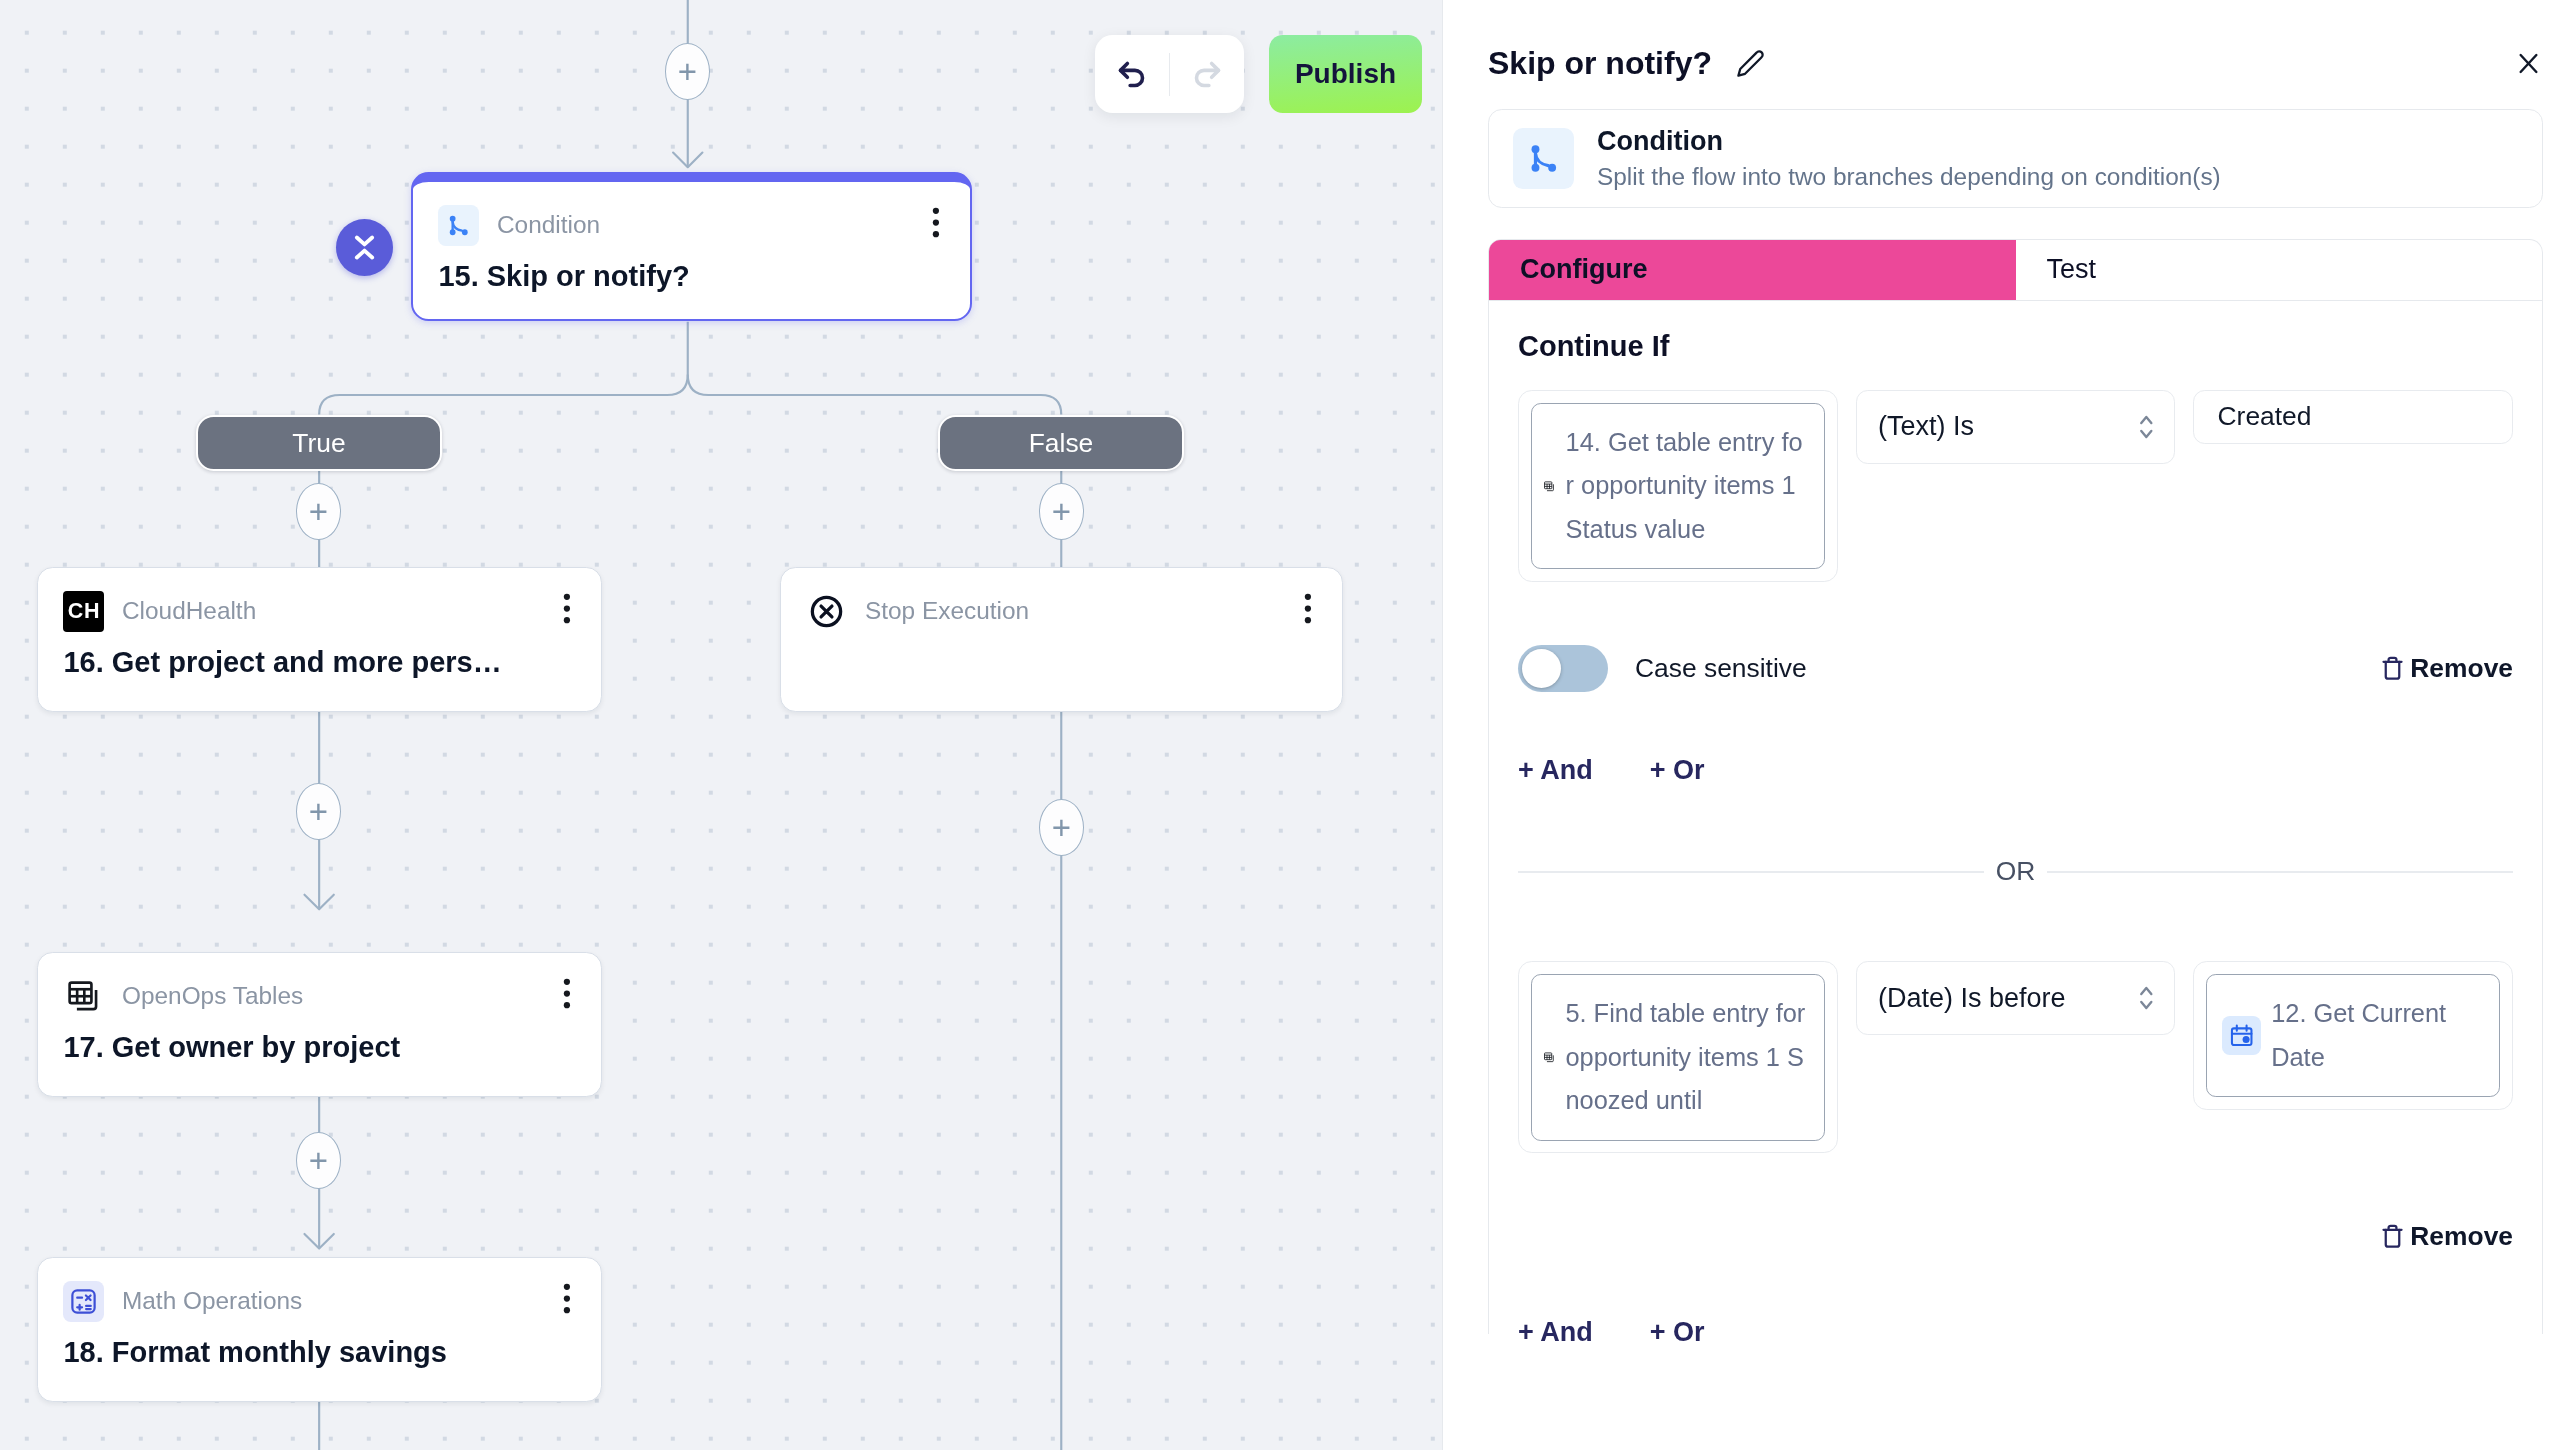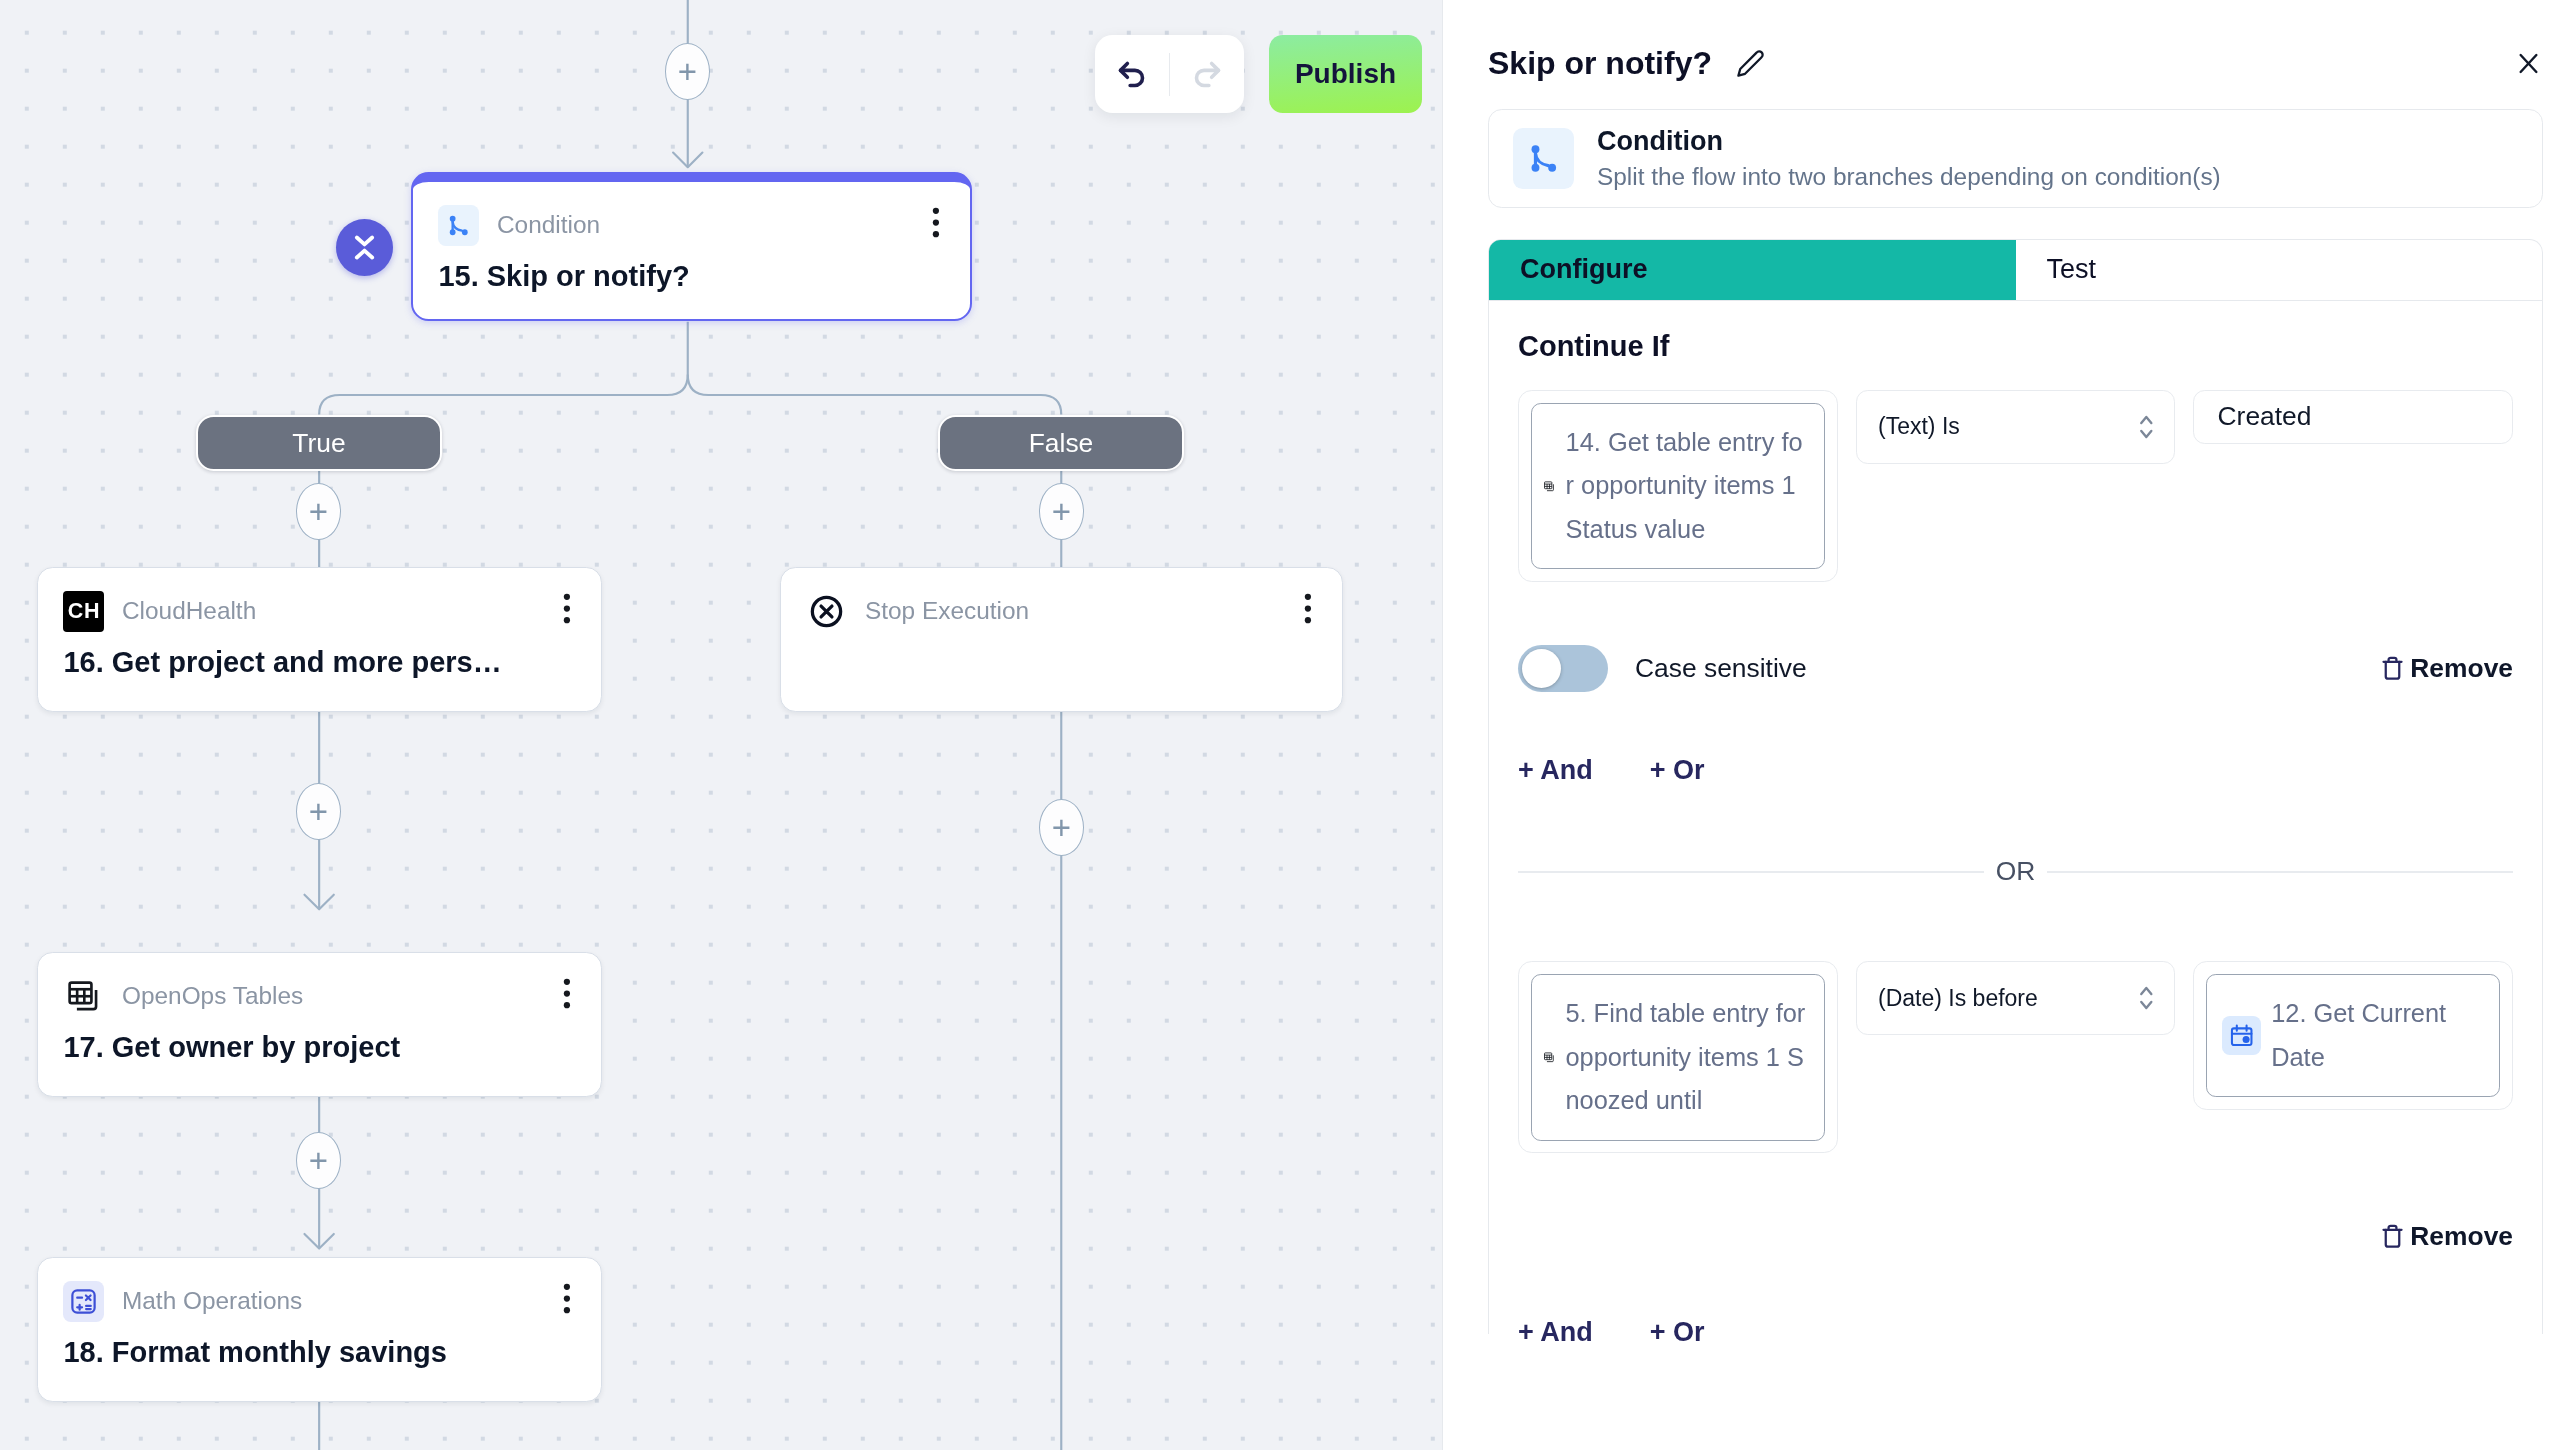"Configure" .tab-active { background: #14b8a6 -> #ec4899 }
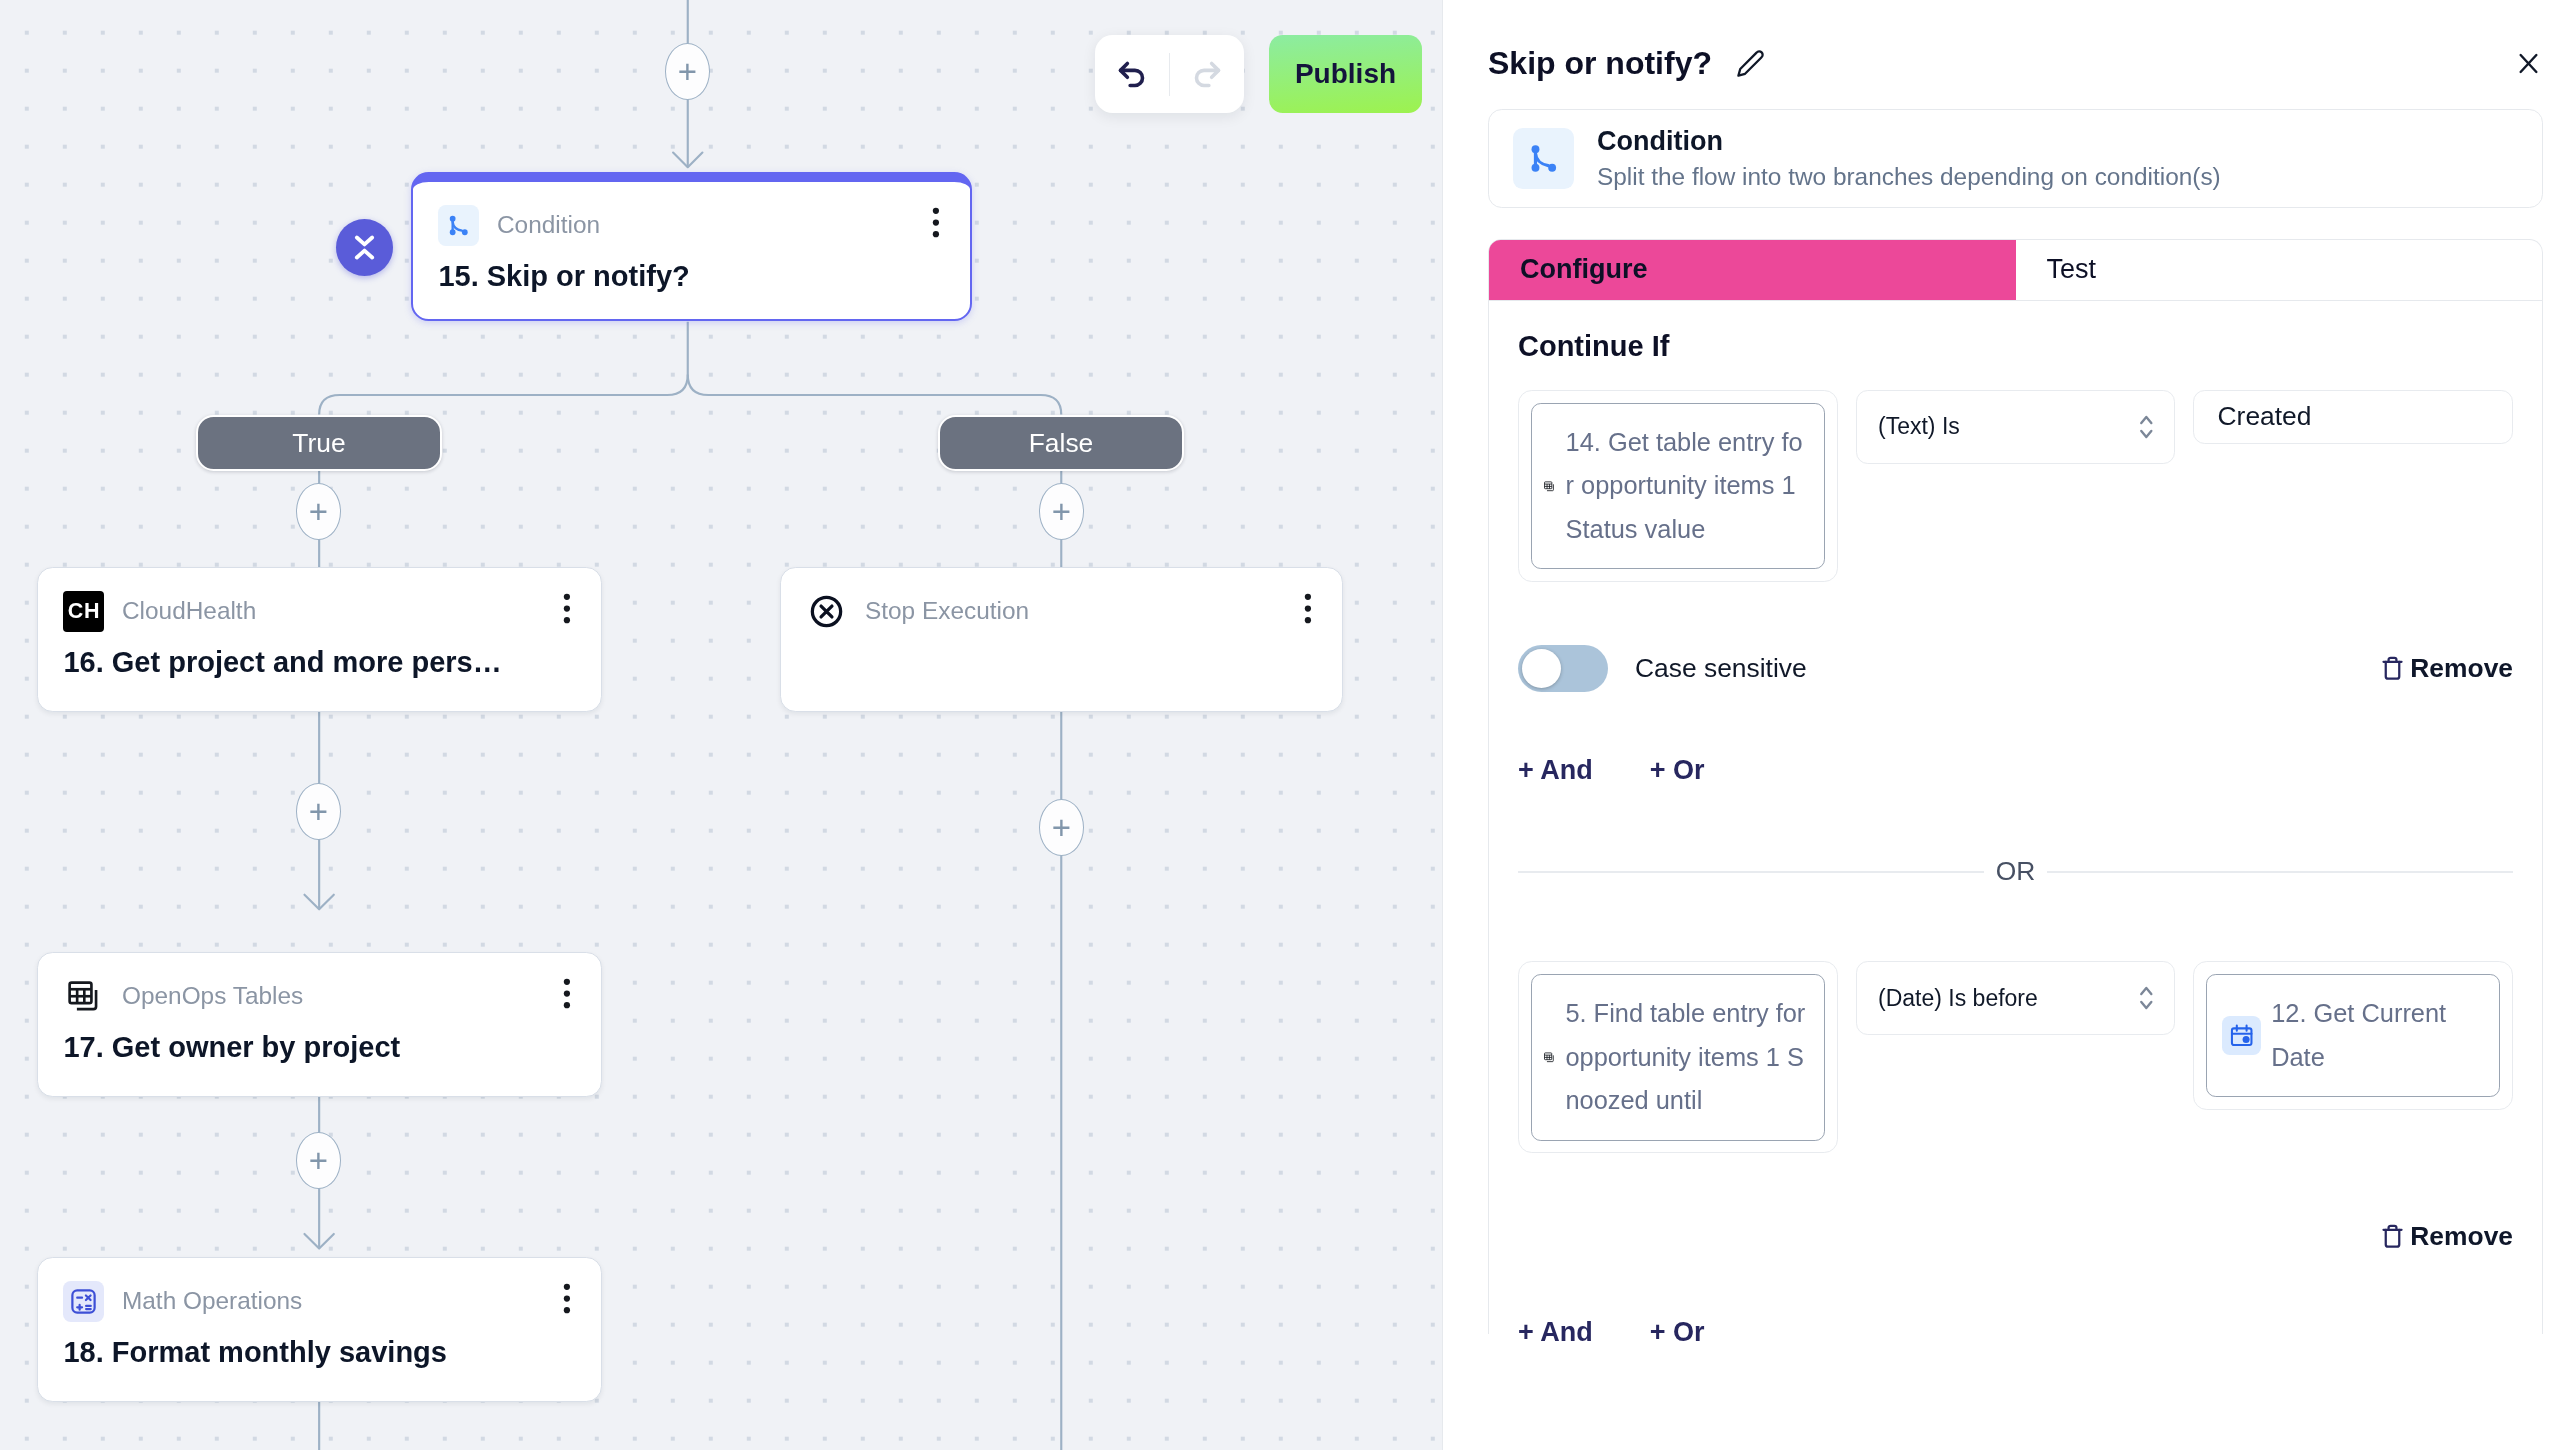"(Text) Is" .sel { font-size: 23px -> 27px }
